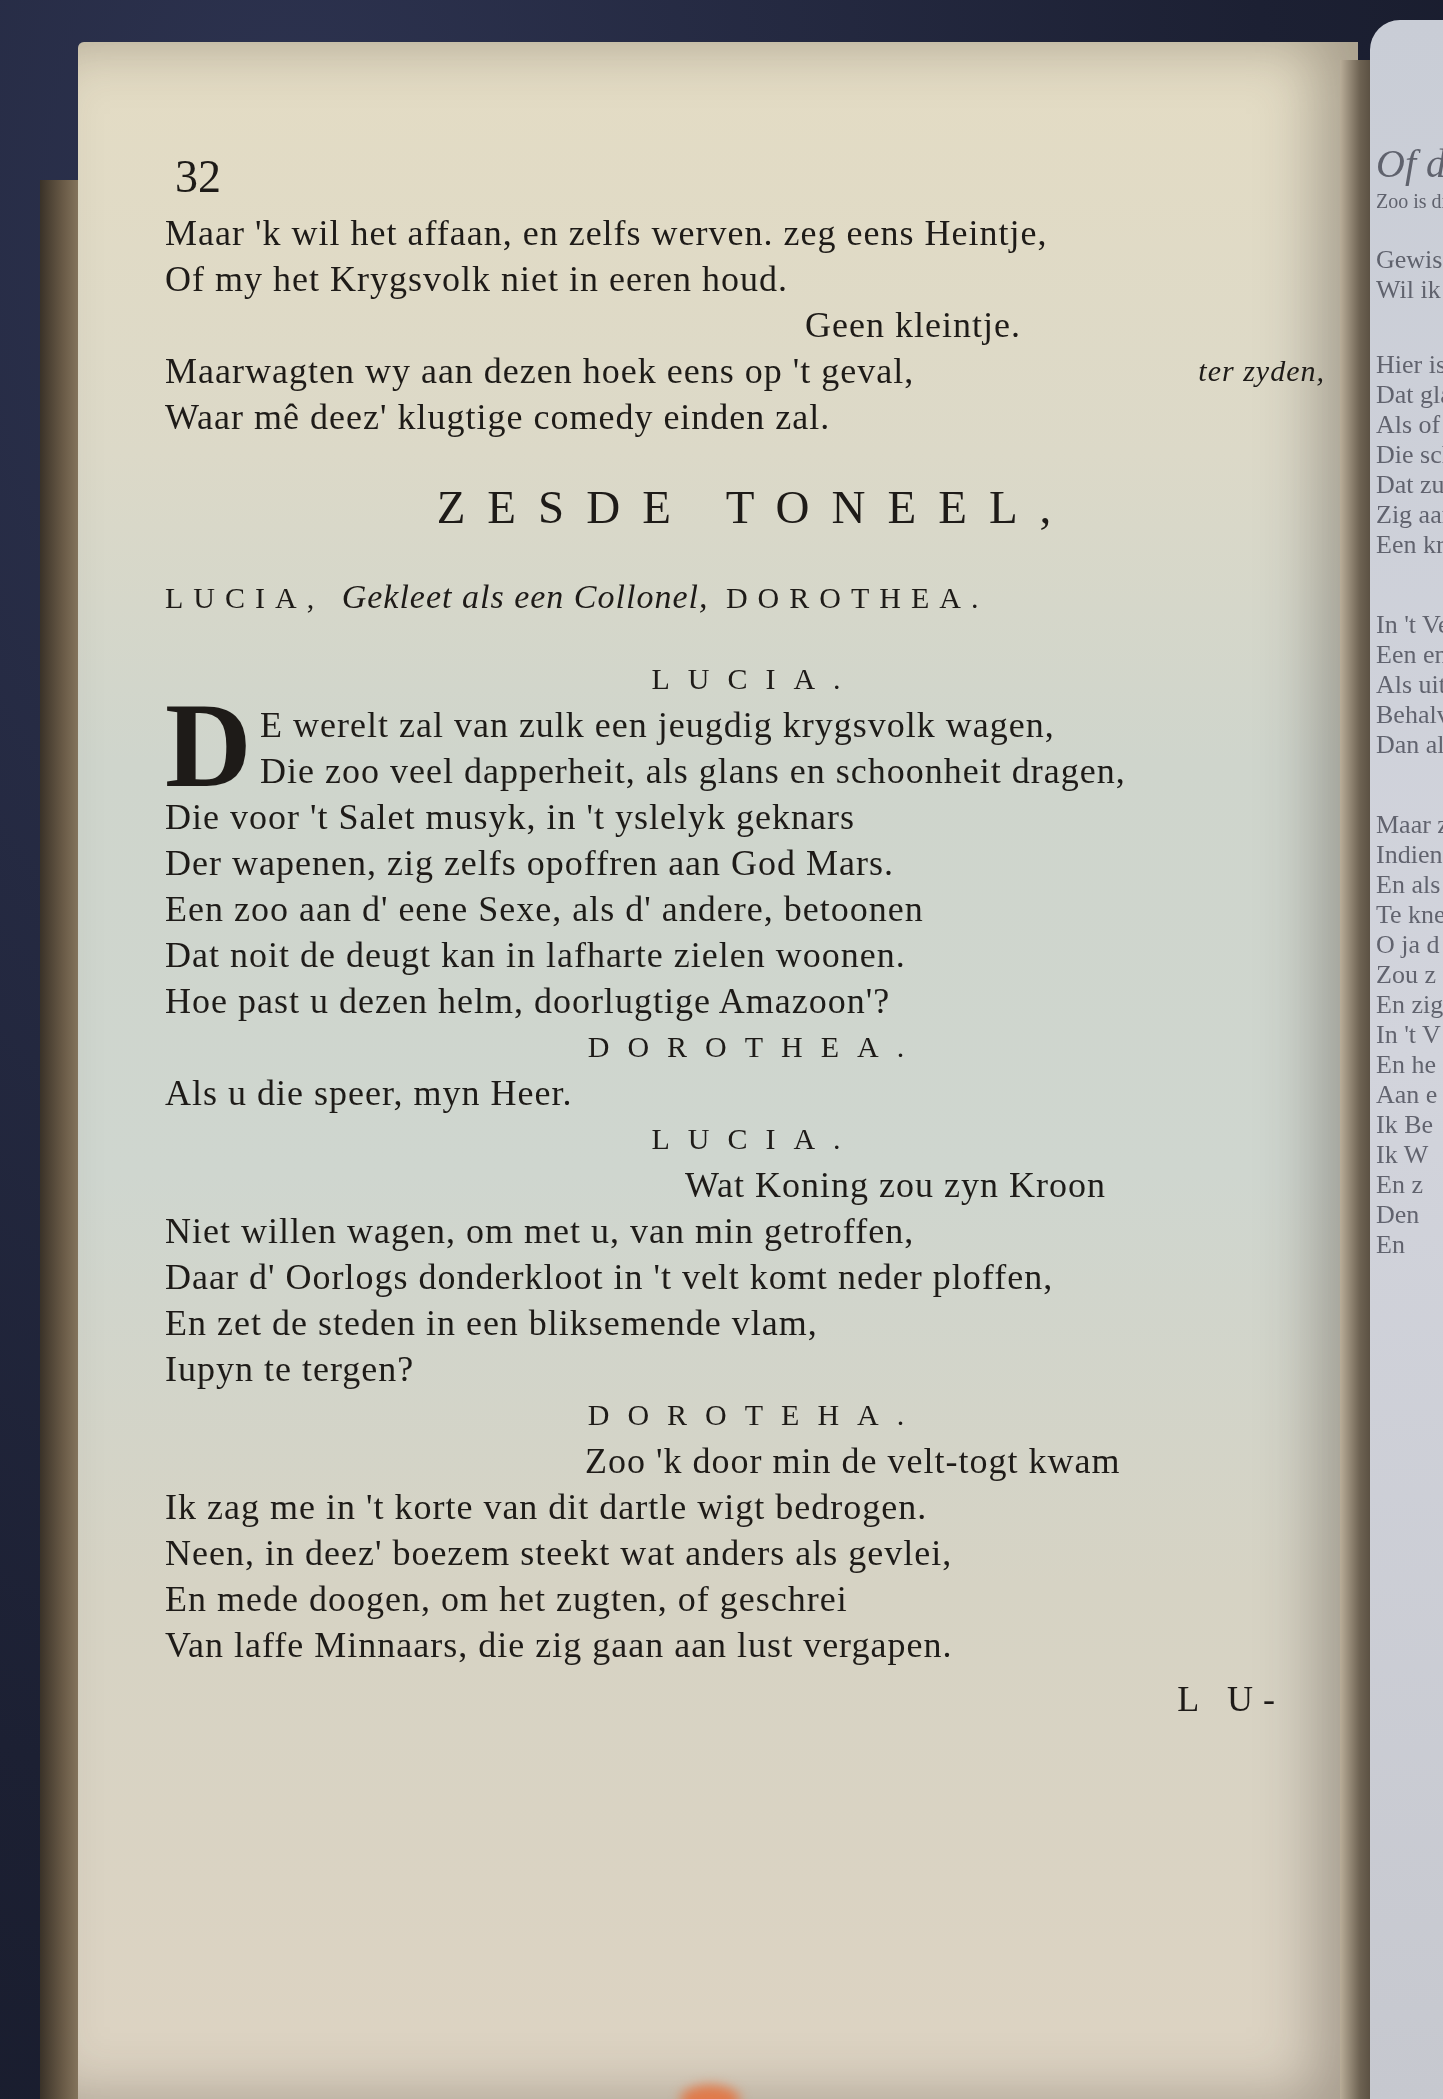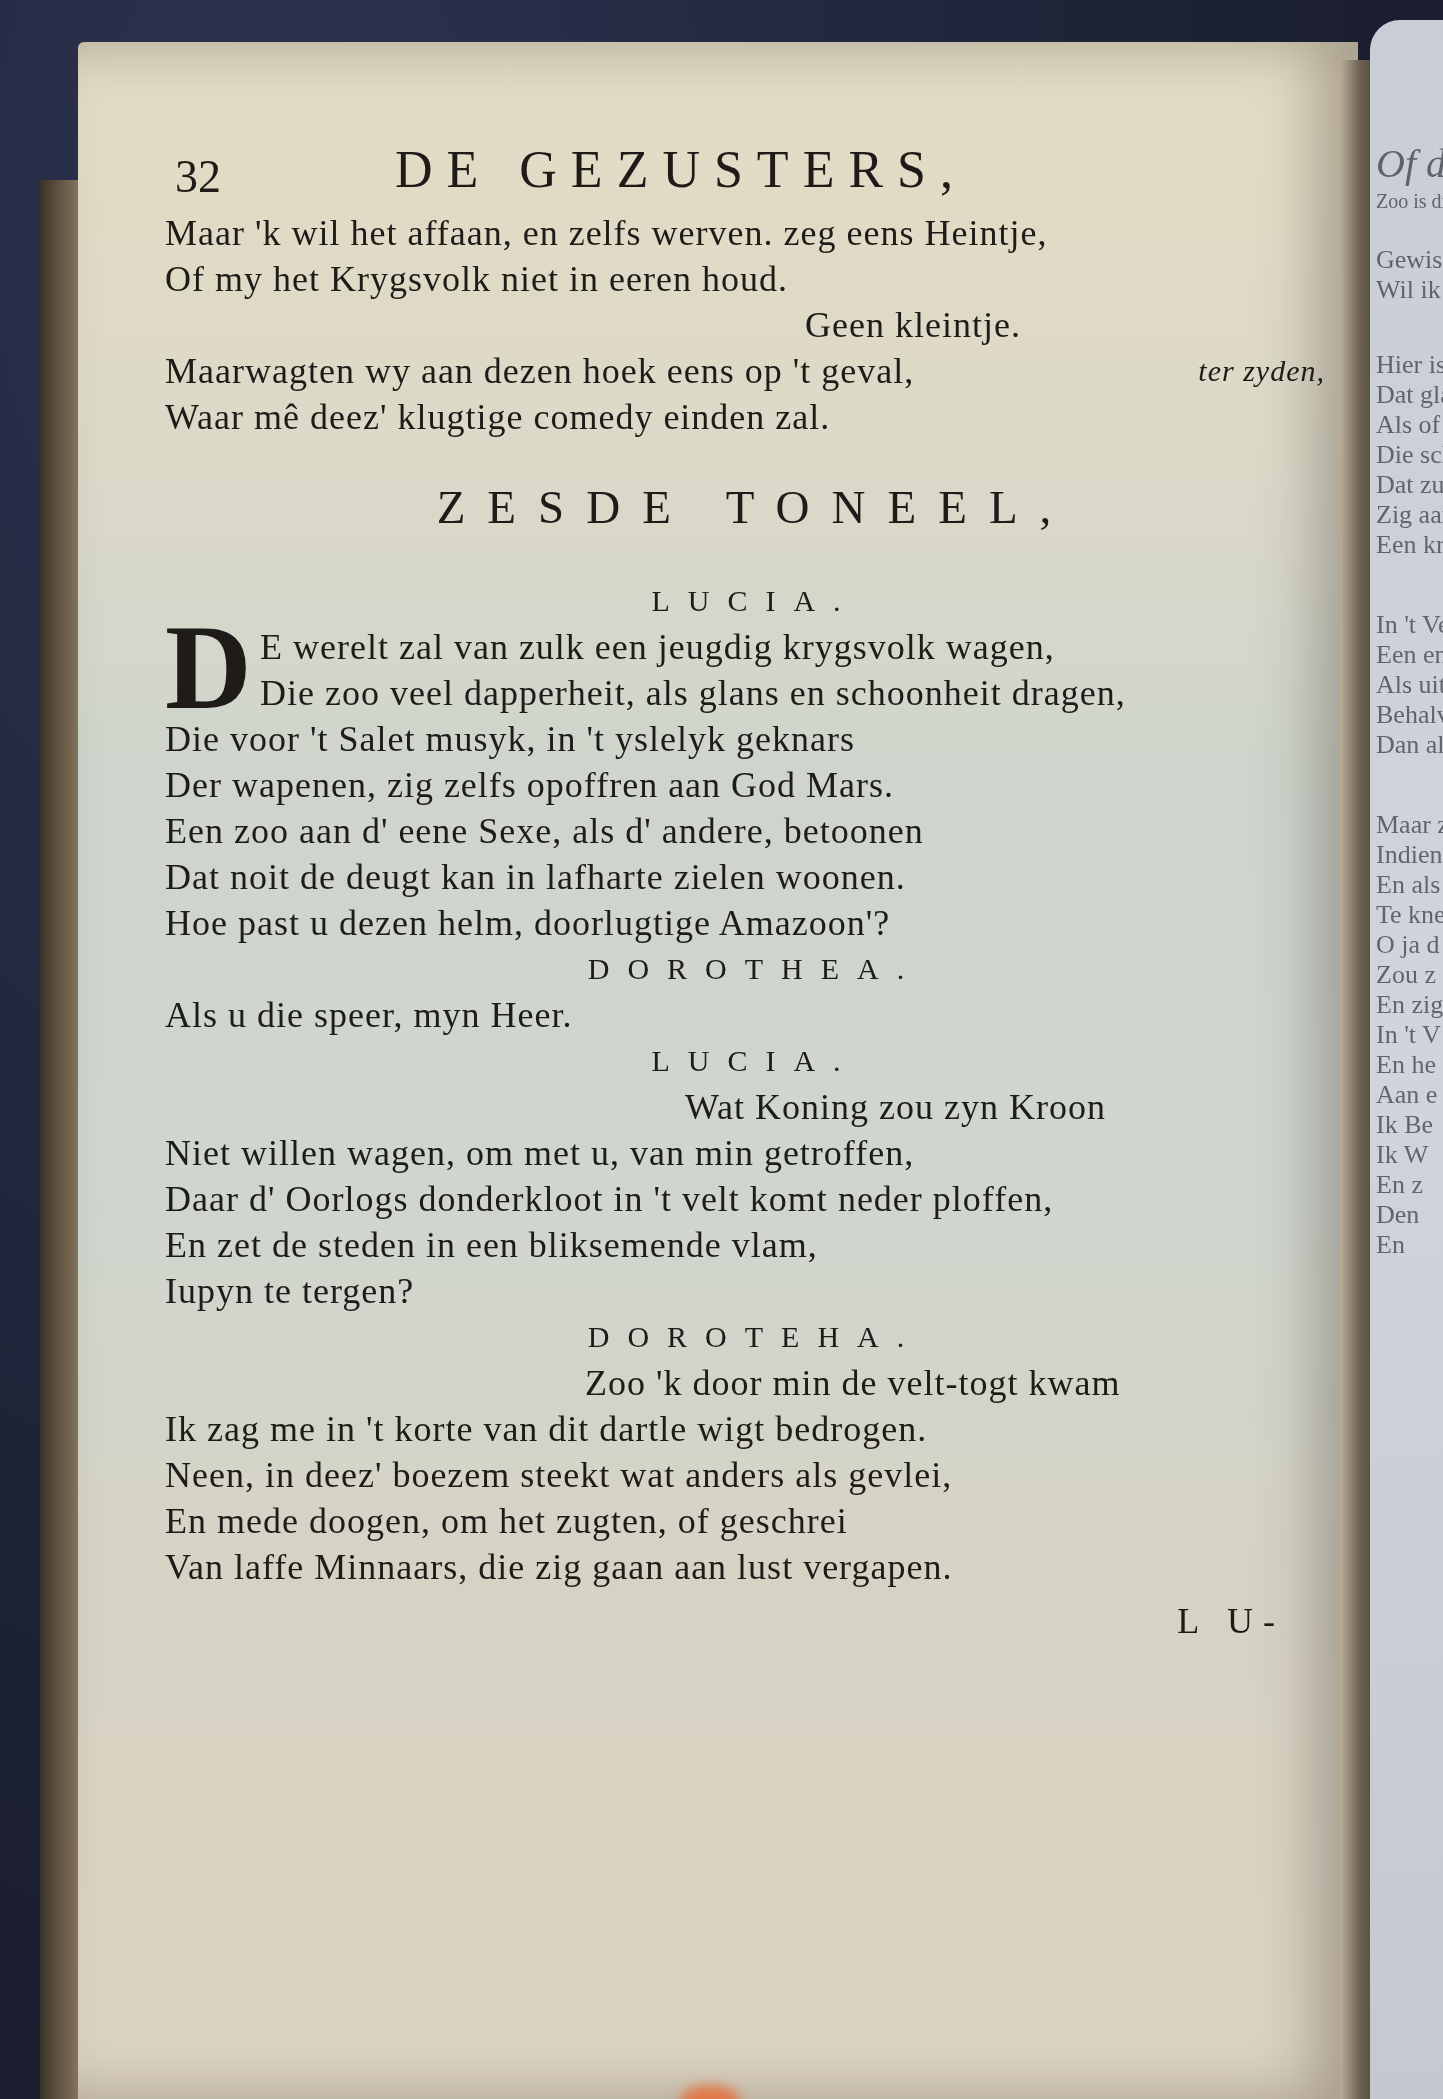"DE GEZUSTERS," span.title { html: <span>DE GEZUSTERS,</span> -> none }
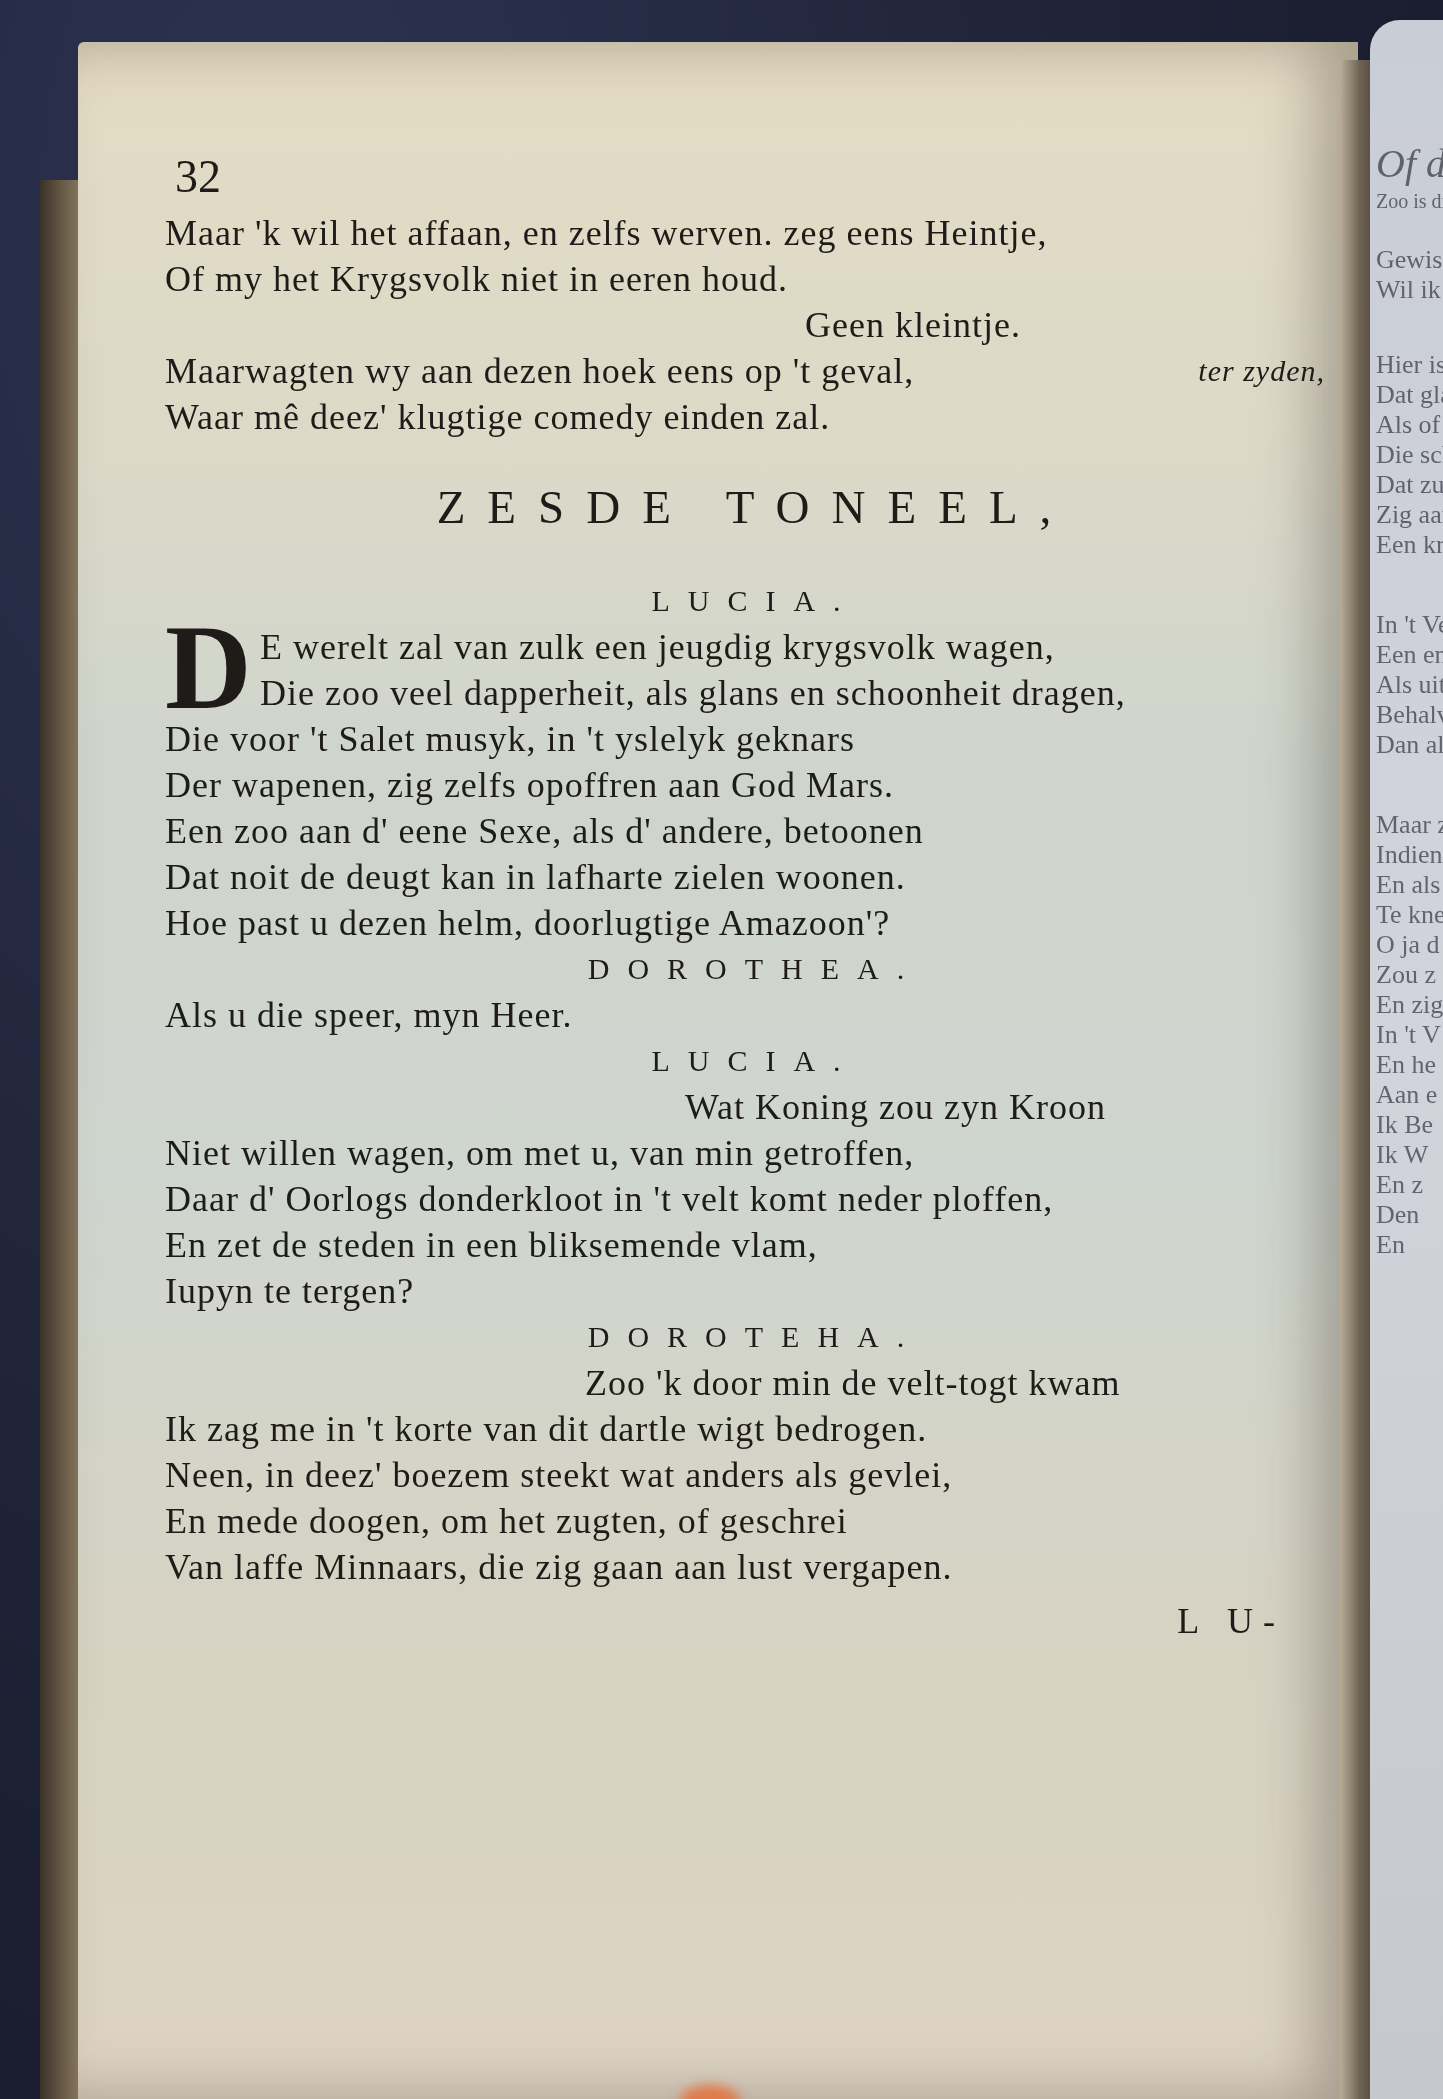"LUCIA, Gekleet als een Collonel," div.cast { html: none -> <div> <span>LUCIA,</span> <em>Gekleet als een Collonel,</em> <span>DOROTHEA.</span> </div> }
